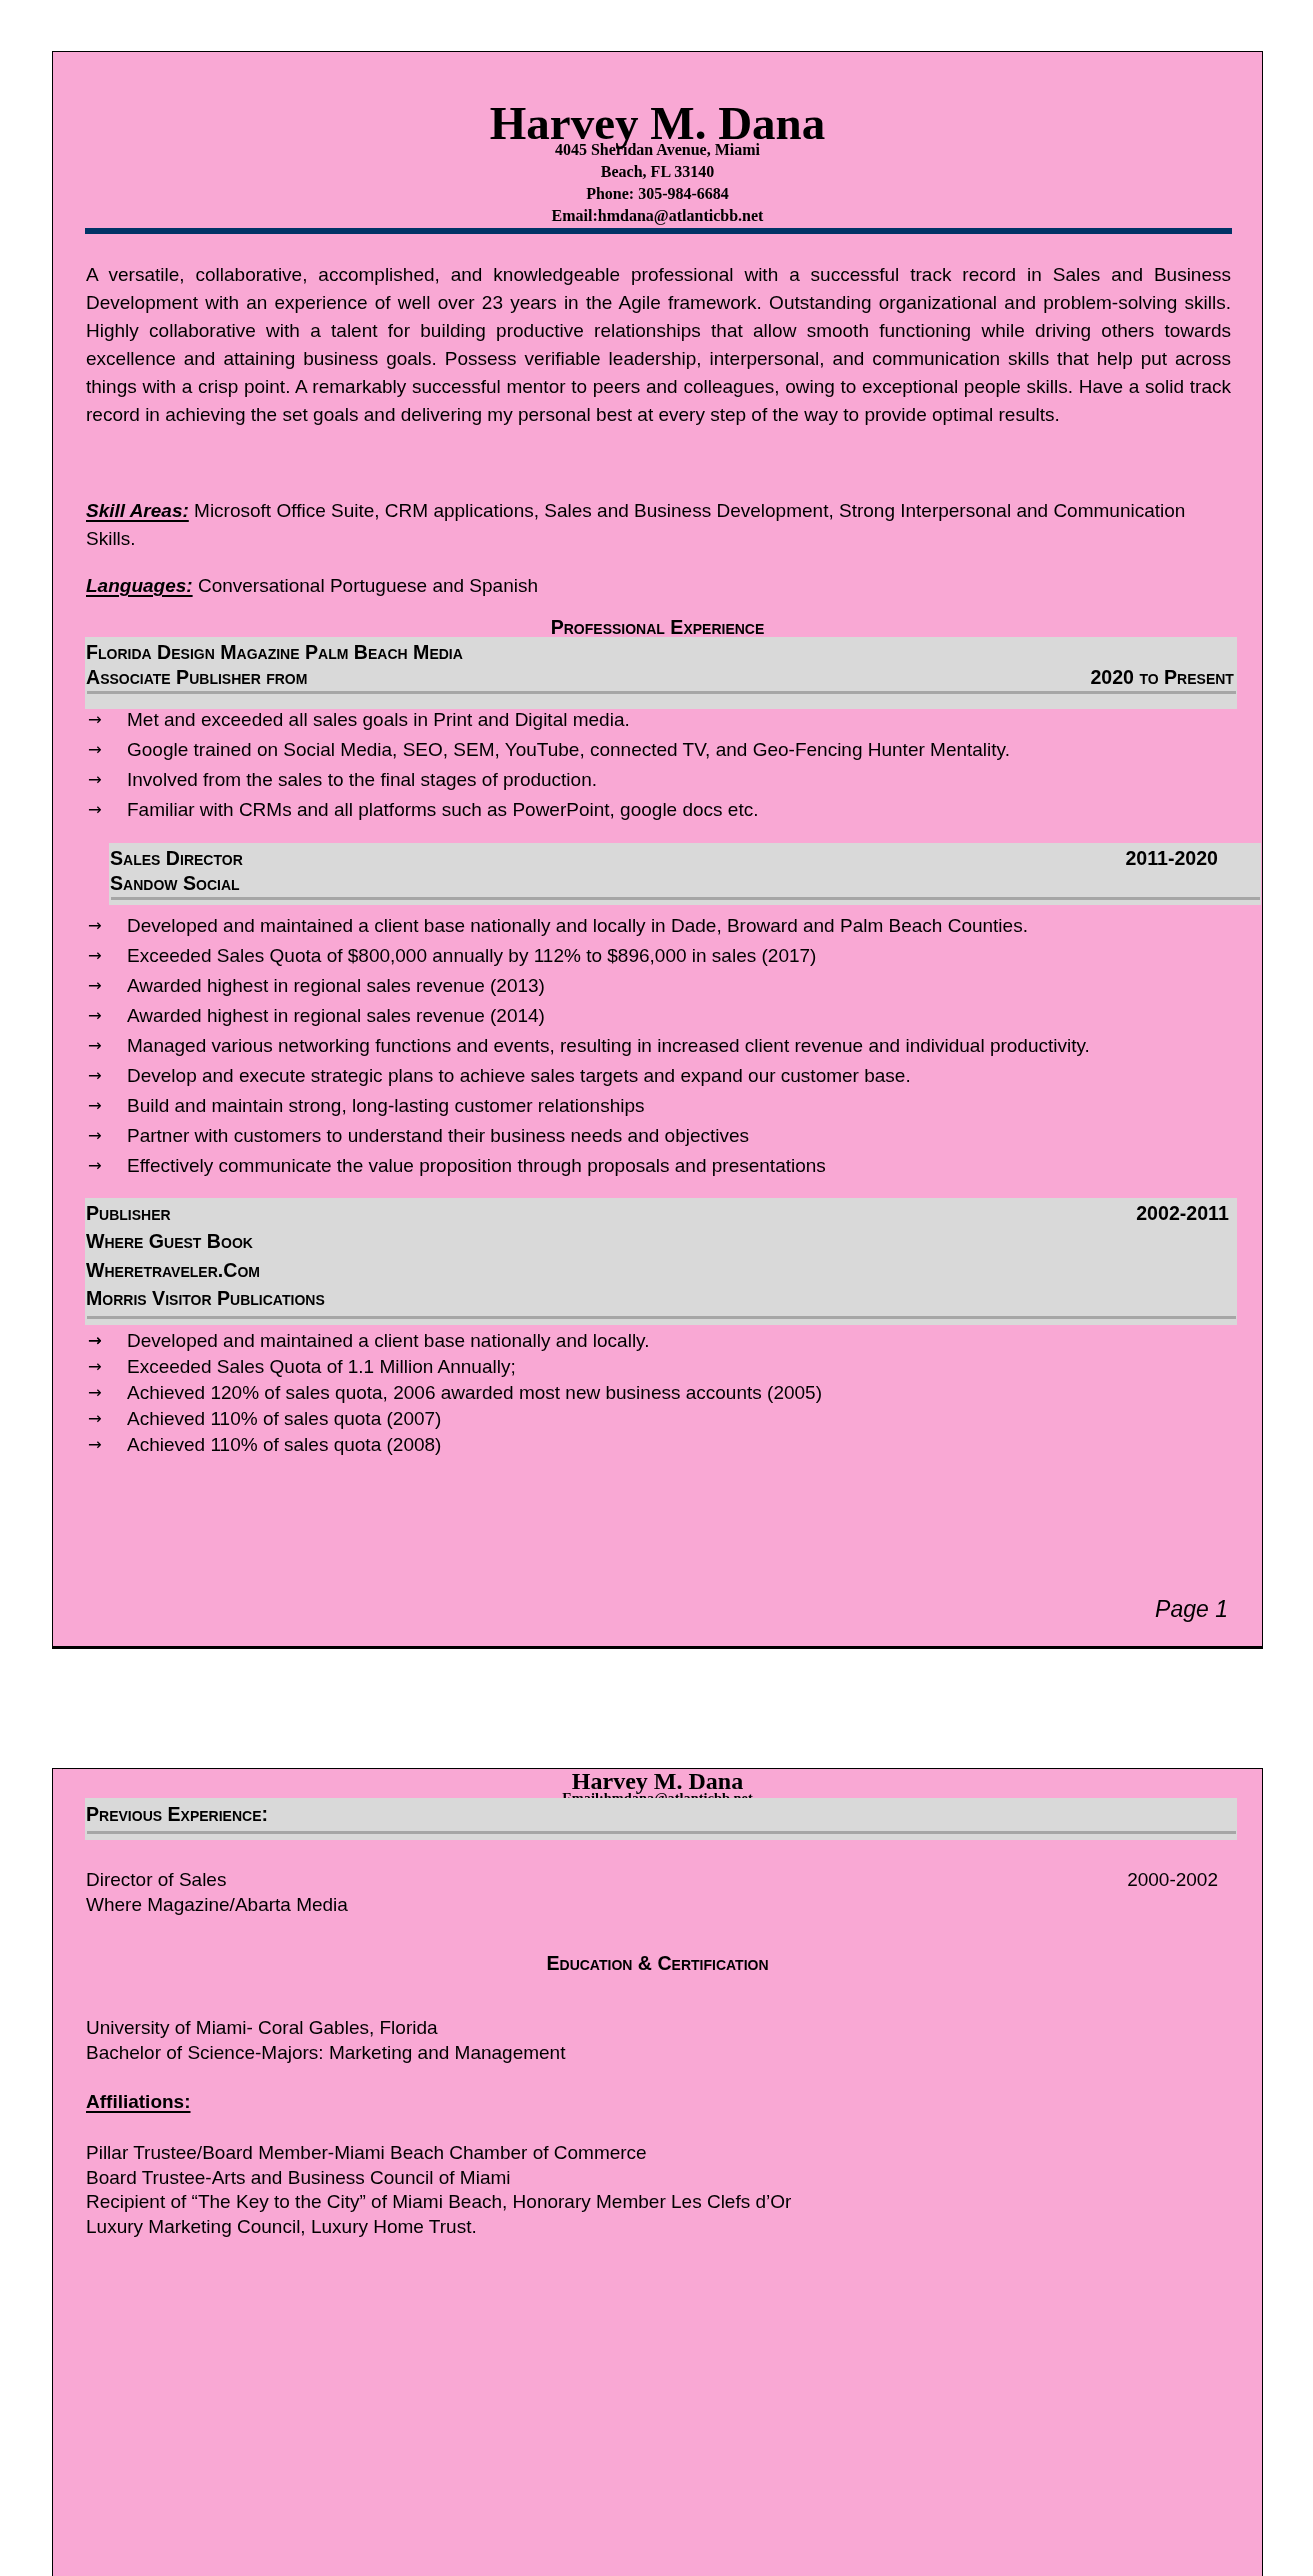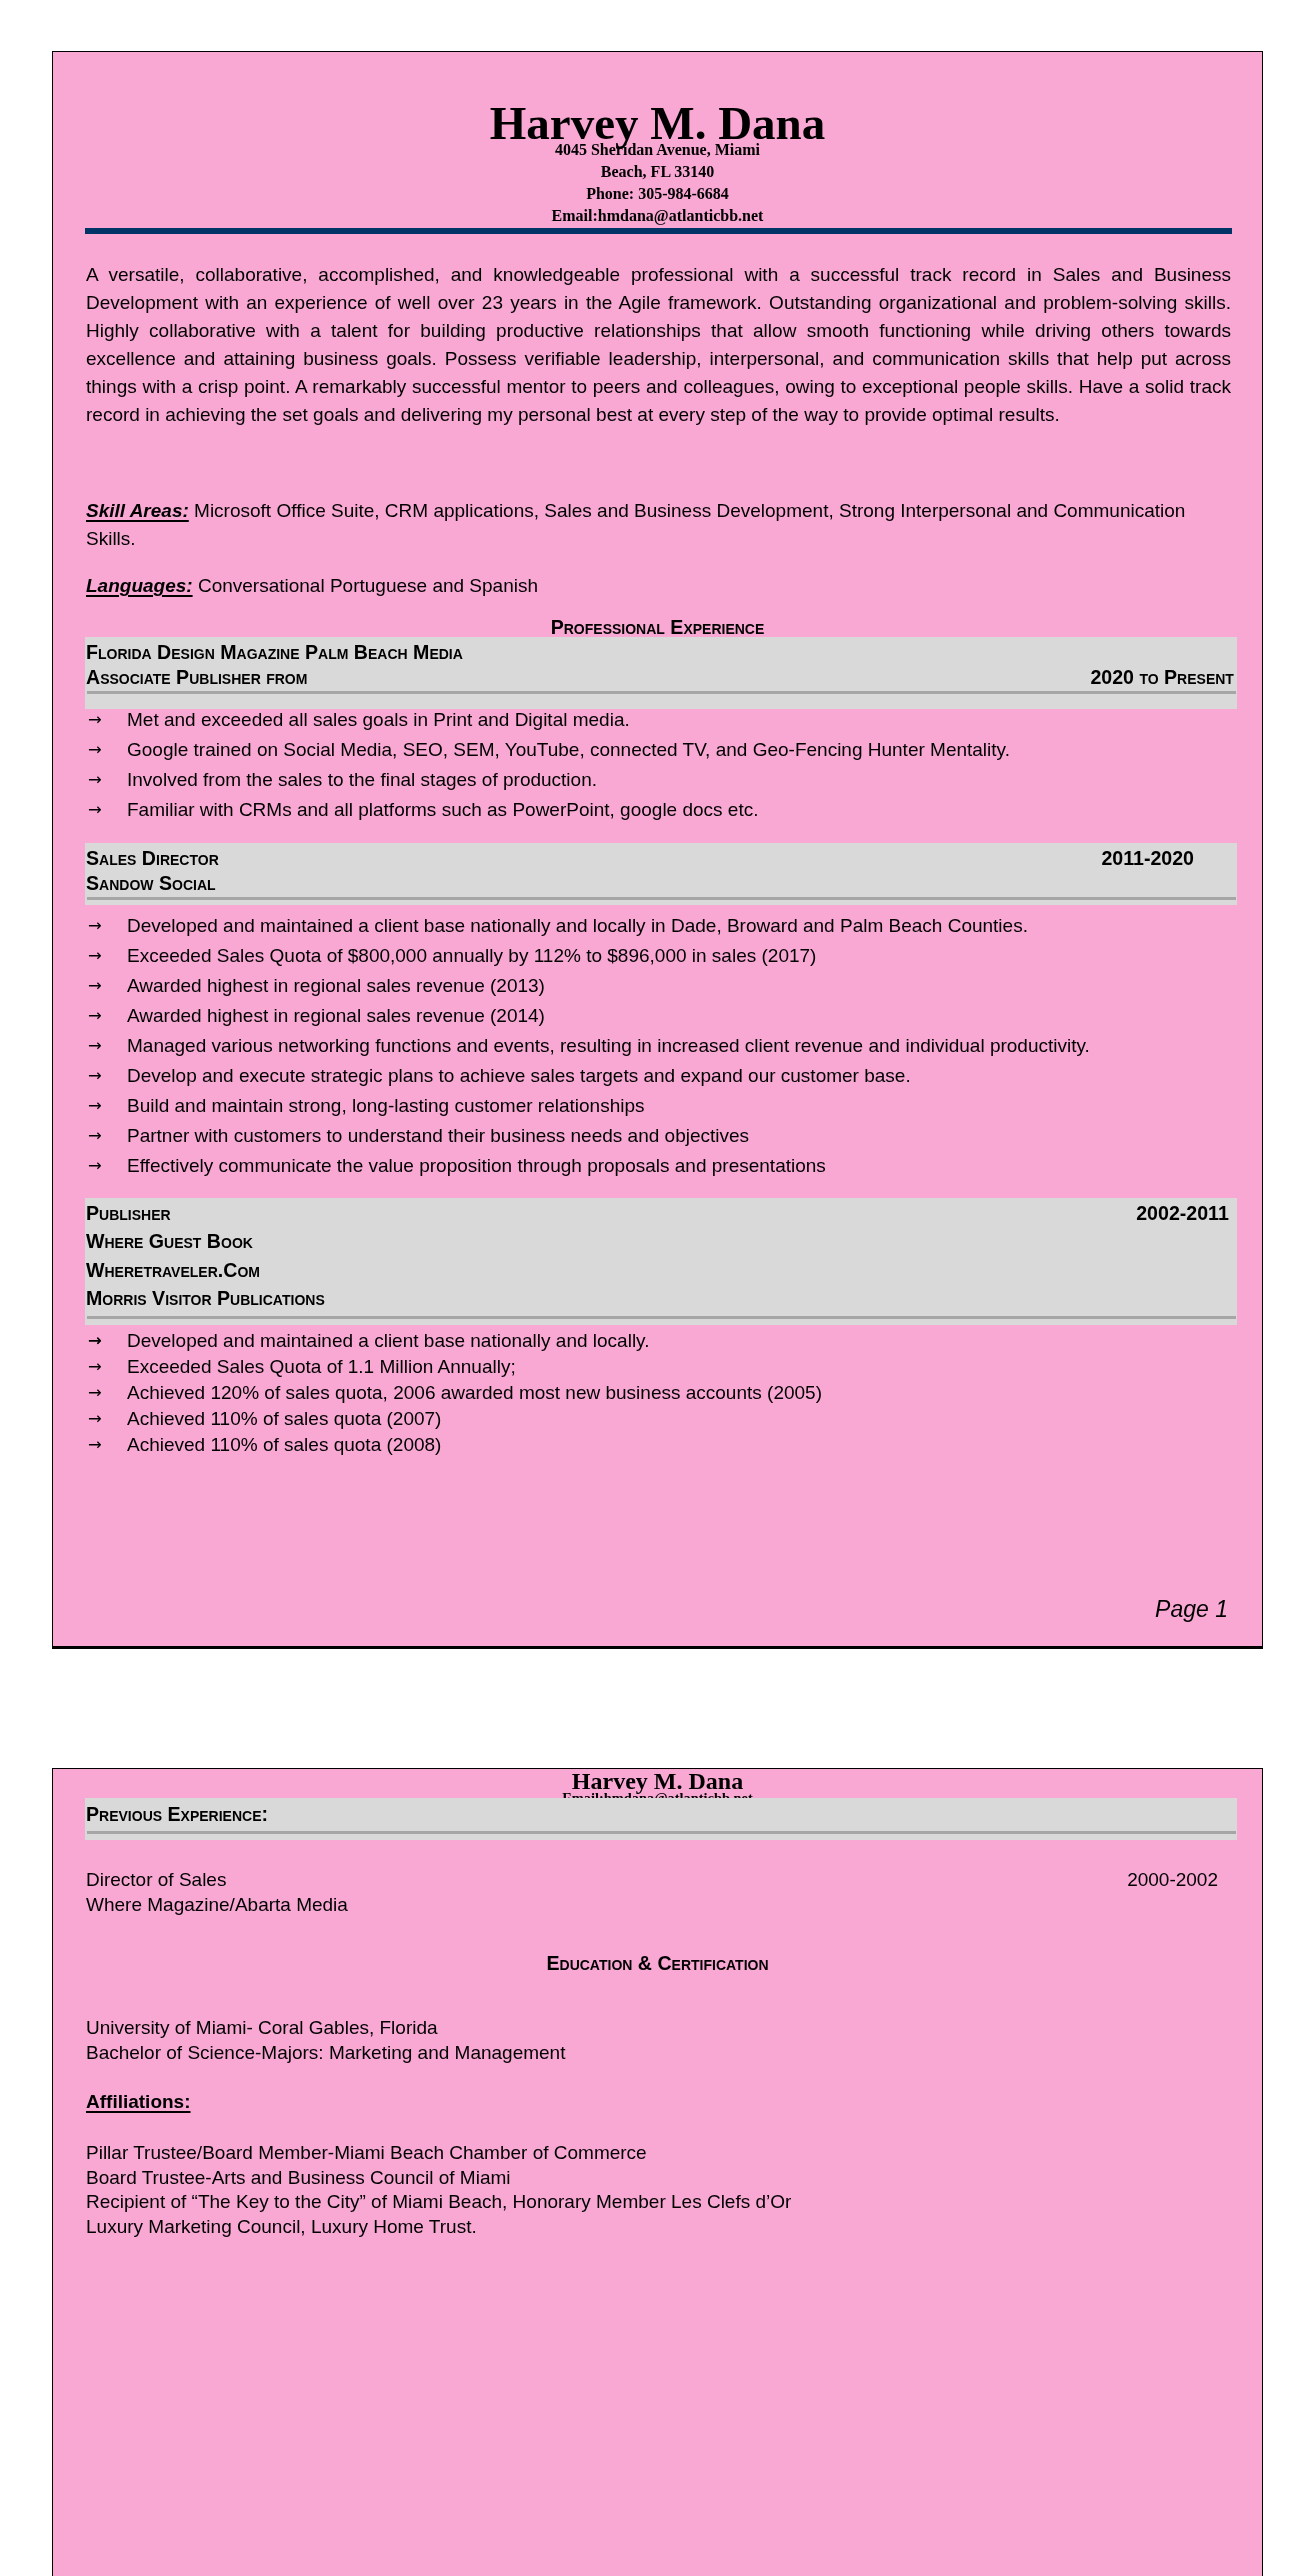"Sales Director" div.gbox { margin-left: none -> 24px }
